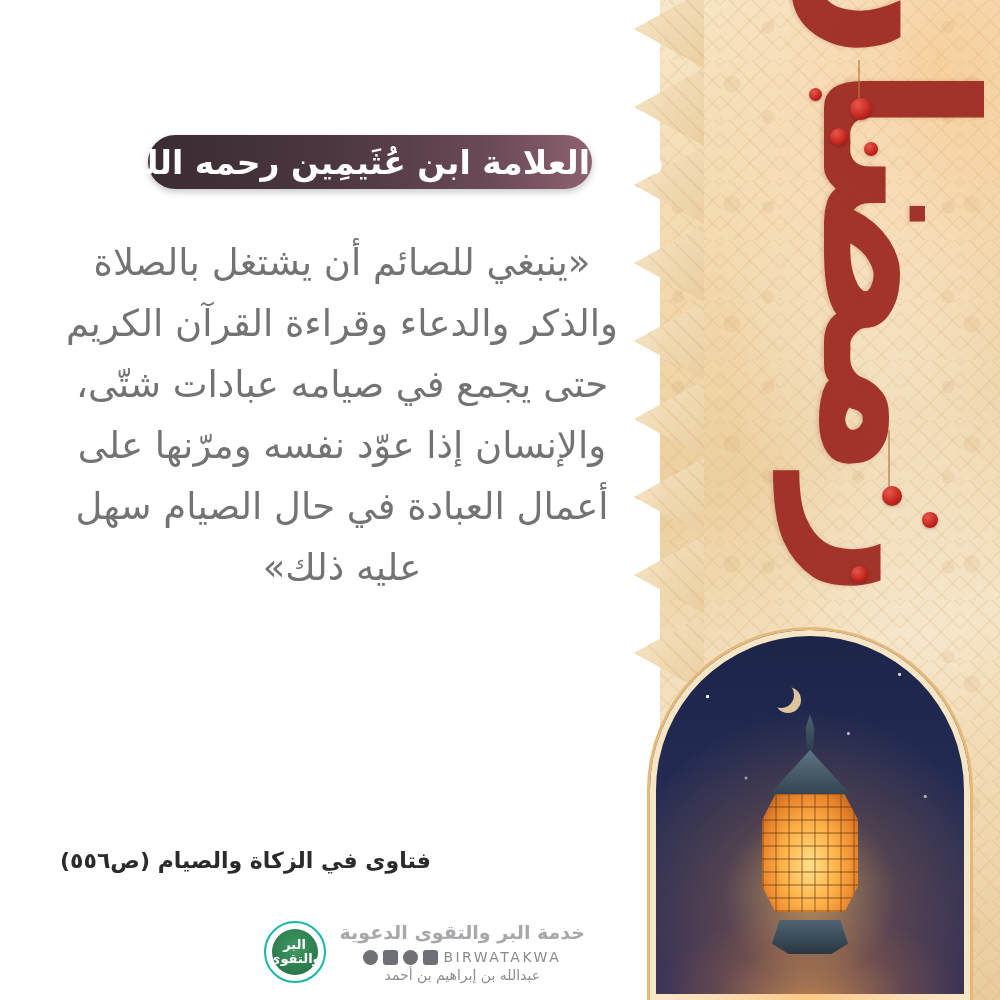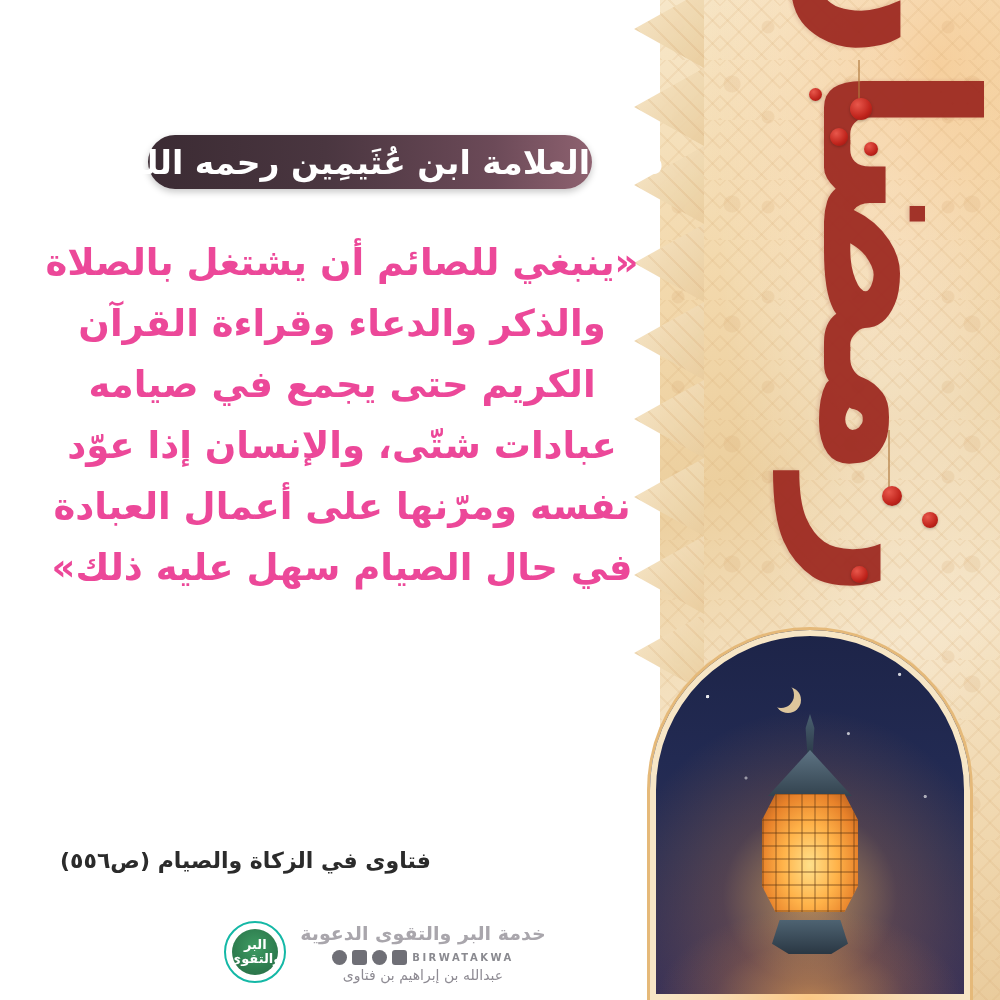"«ينبغي للصائم أن يشتغل بالصلاة" .quote { color: #ec4899 -> #737373; font-weight: bold -> normal }
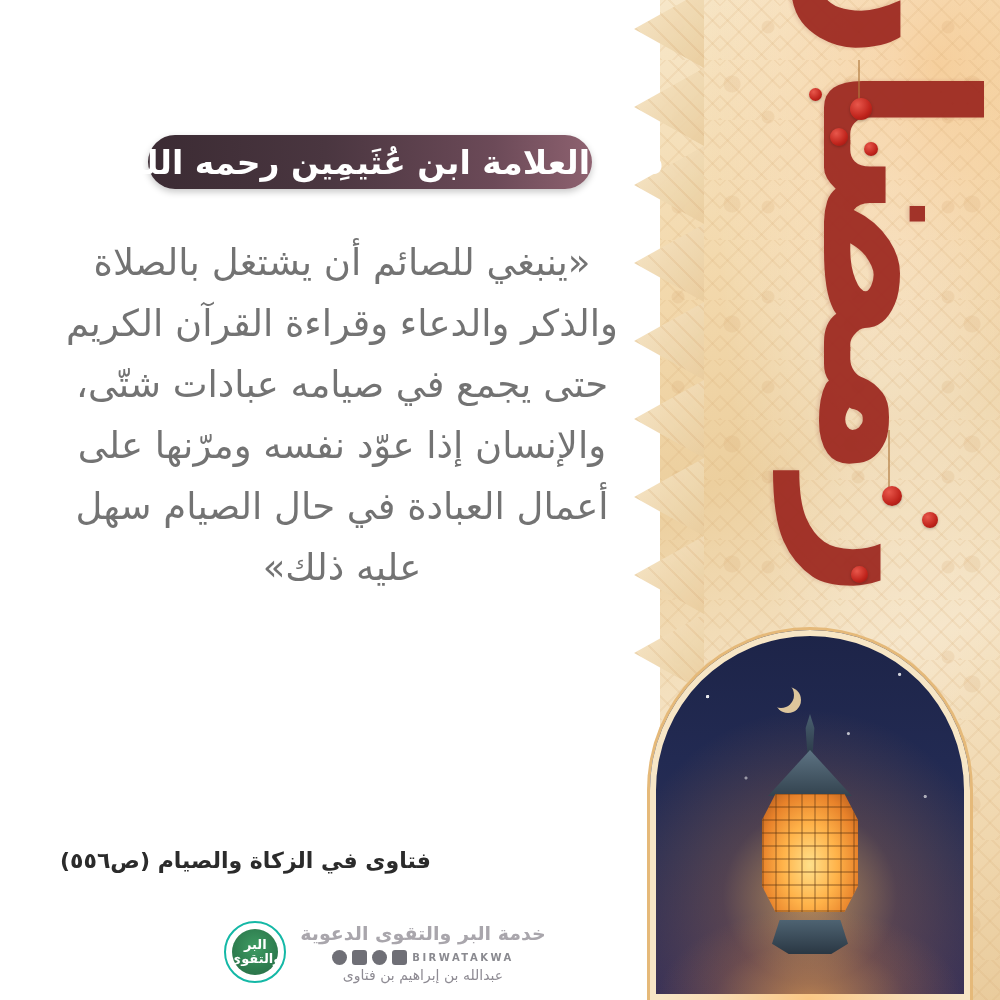"خدمة البر والتقوى الدعوية" .footer { justify-content: center -> none }
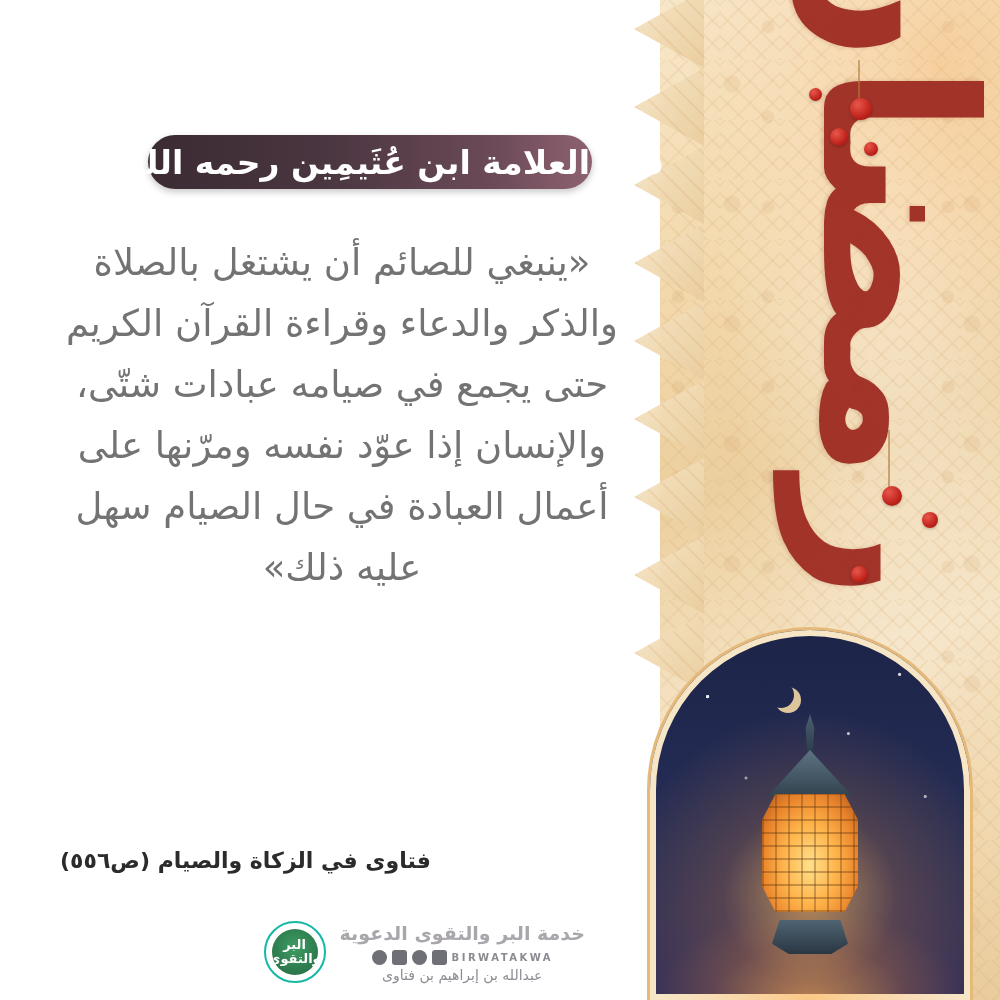"BIRWATAKWA" .brand-handle { font-size: 10px -> 14px; font-weight: bold -> normal }
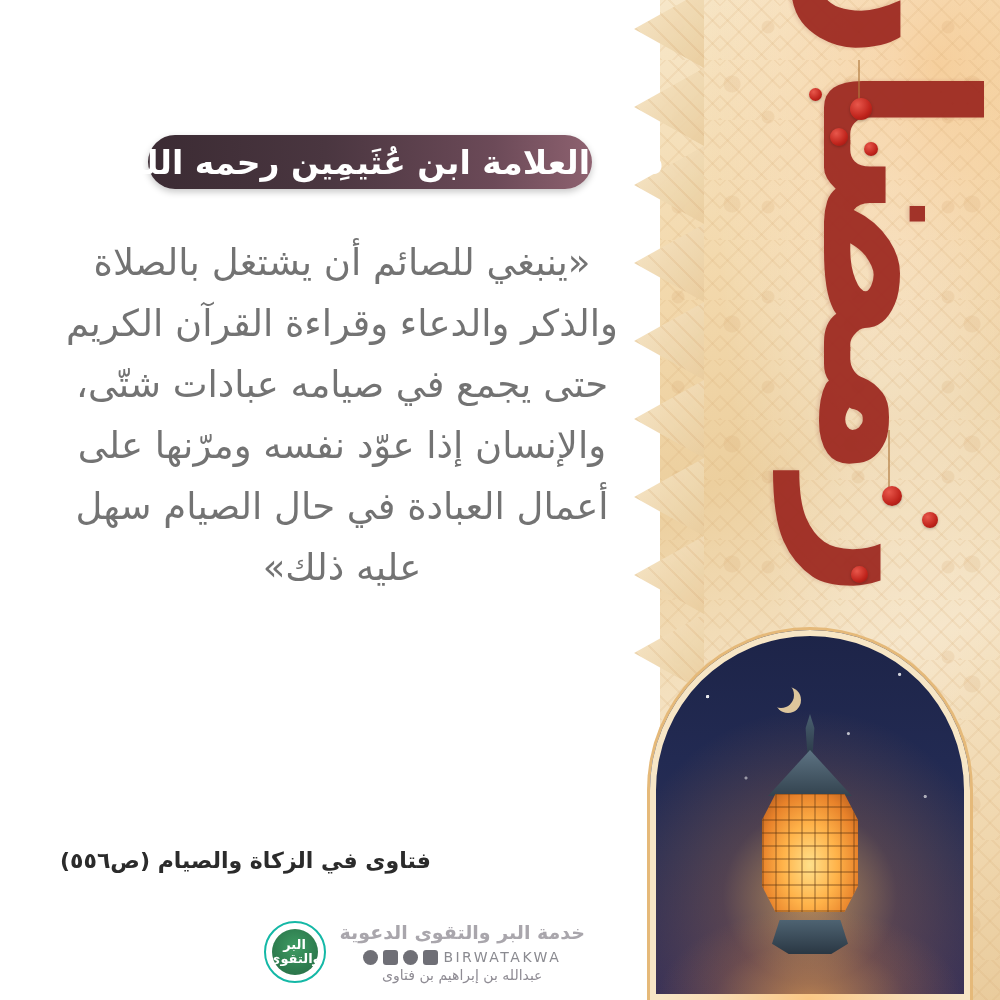"عبدالله بن إبراهيم بن فتاوى" div.arabic-script-sig { text: فتاوى -> أحمد }
